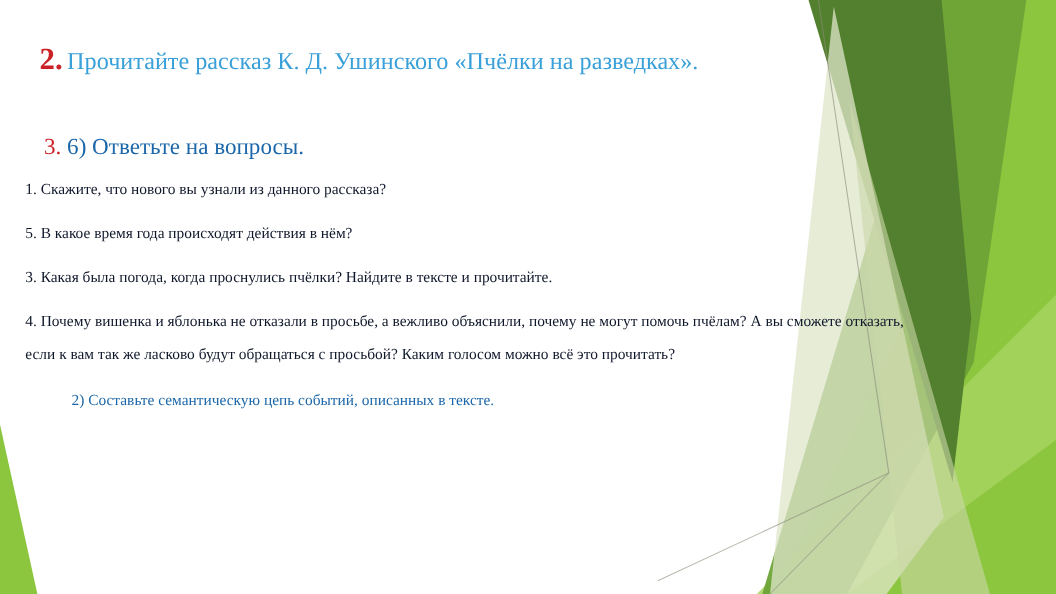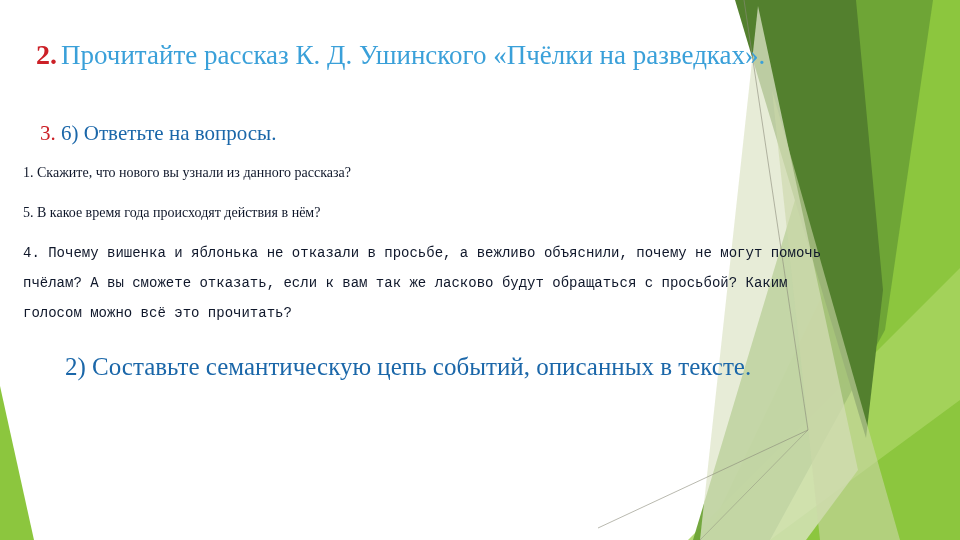"Прочитайте рассказ К. Д. Ушинского" .title-text { font-size: 27px -> 22px }
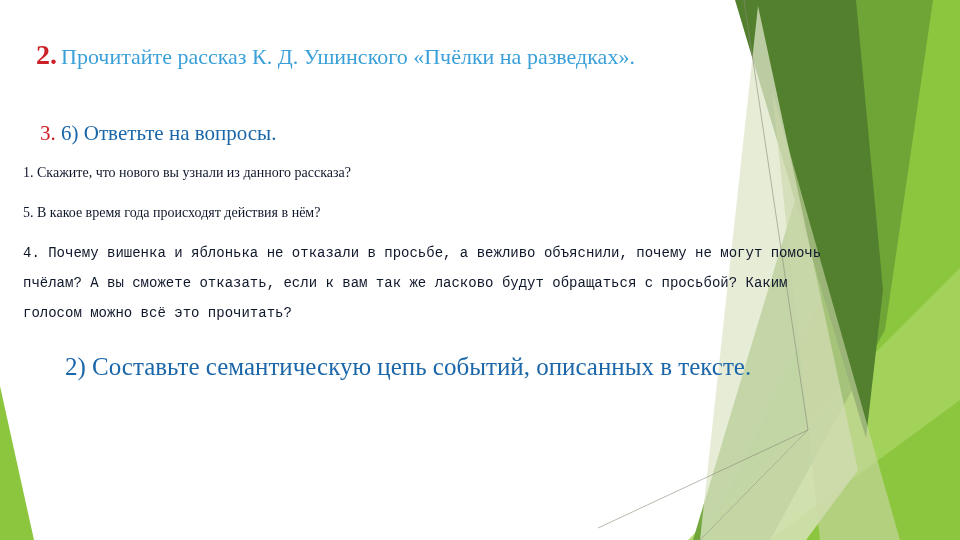"3. Какая была погода, когда" p.q { html: none -> <p>3. Какая была погода, когда проснулись пчёлки? Найдите в тексте и прочитайте.</p> }
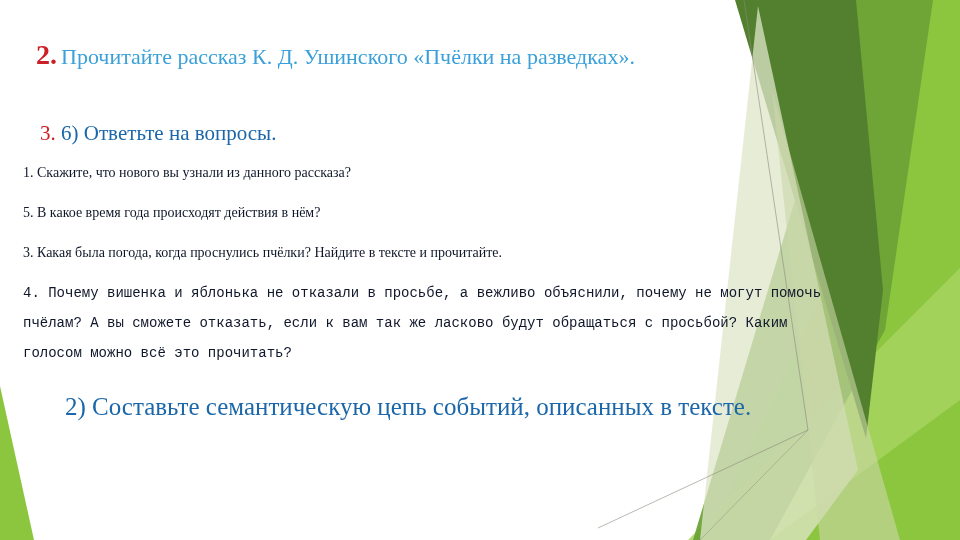"4. Почему вишенка и яблонька" .q4 { font-family: Liberation Mono, monospace -> none; margin-bottom: 24px -> 12px }
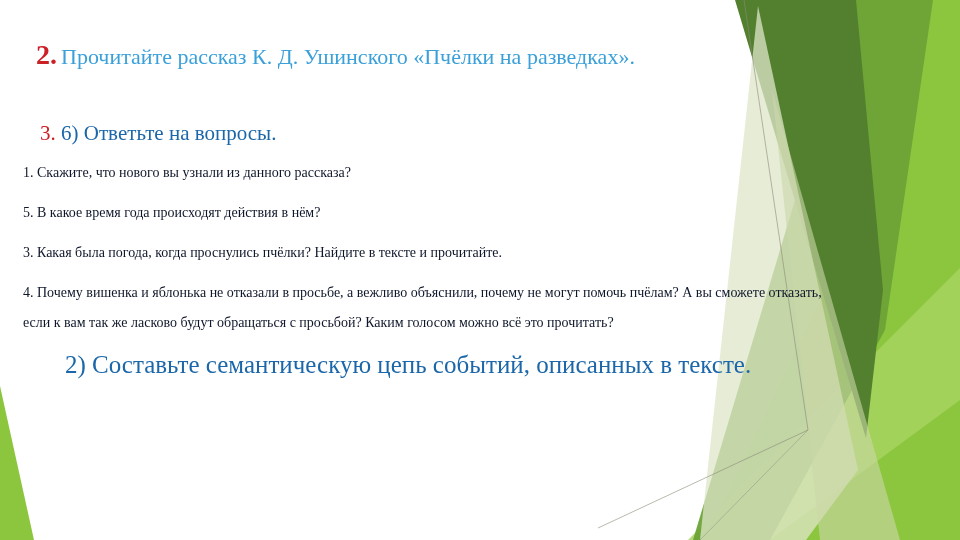"2) Составьте семантическую цепь событий," .footer-task { font-size: 25px -> 14px }
